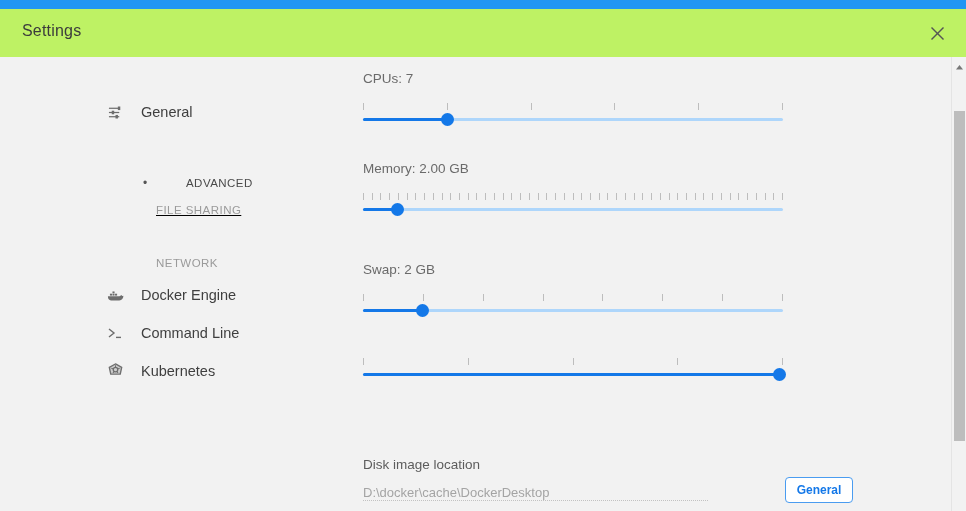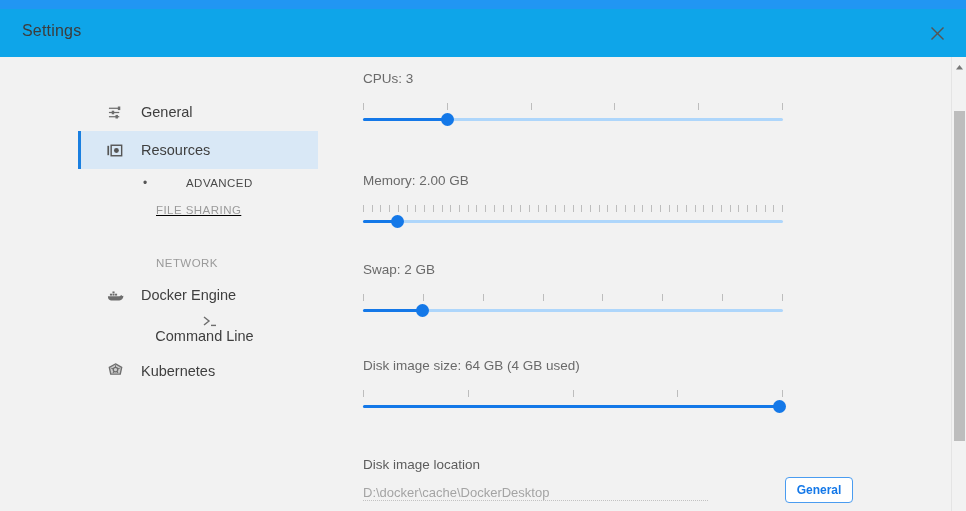"Settings" .titlebar { background: #0ea5e9 -> #bef264 }
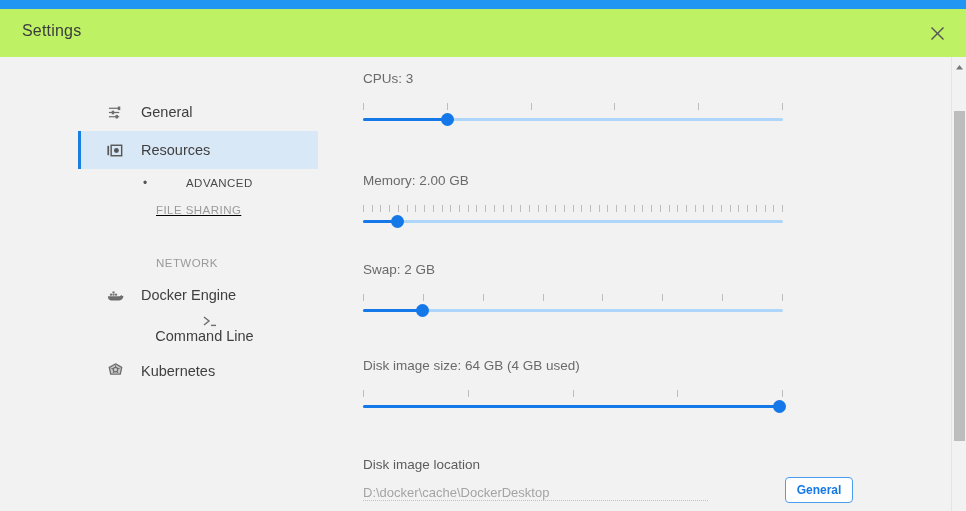"CPUs: 3" div.sl-label { text: 3 -> 7 }
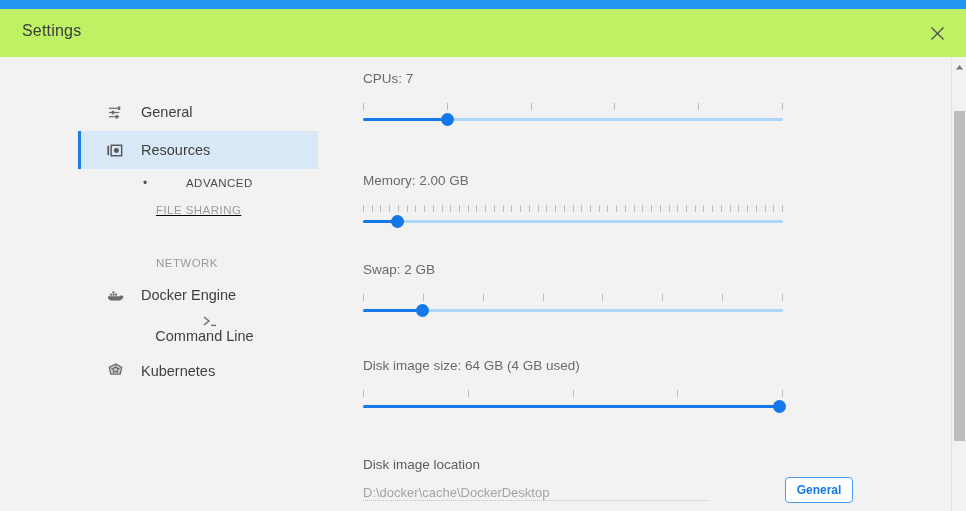"Resources" div.nav-item { html: <div> <span> <svg> <rect></rect> <rect></rect> <circle></circle> </svg> </span> <span>Resources</span> </div> -> none }
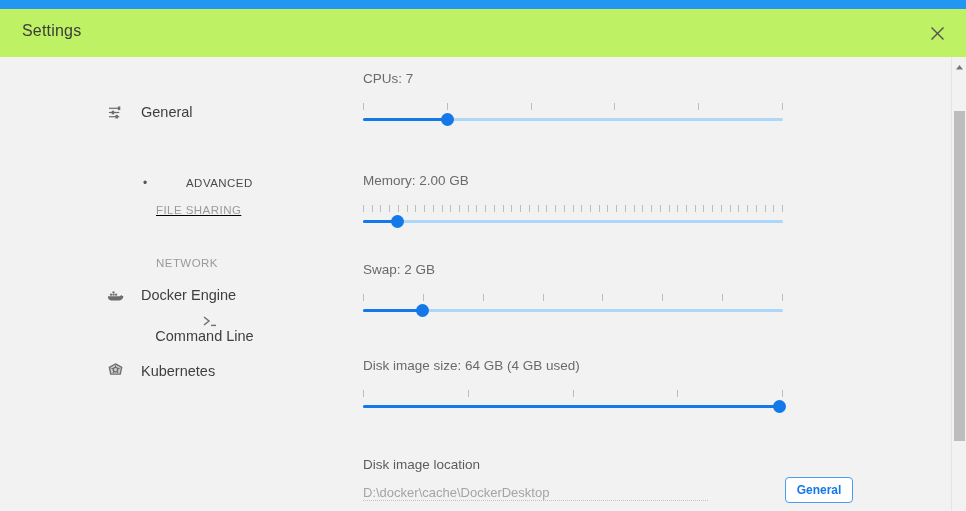"Memory: 2.00 GB" div.slider-group { top: 116px -> 104px }
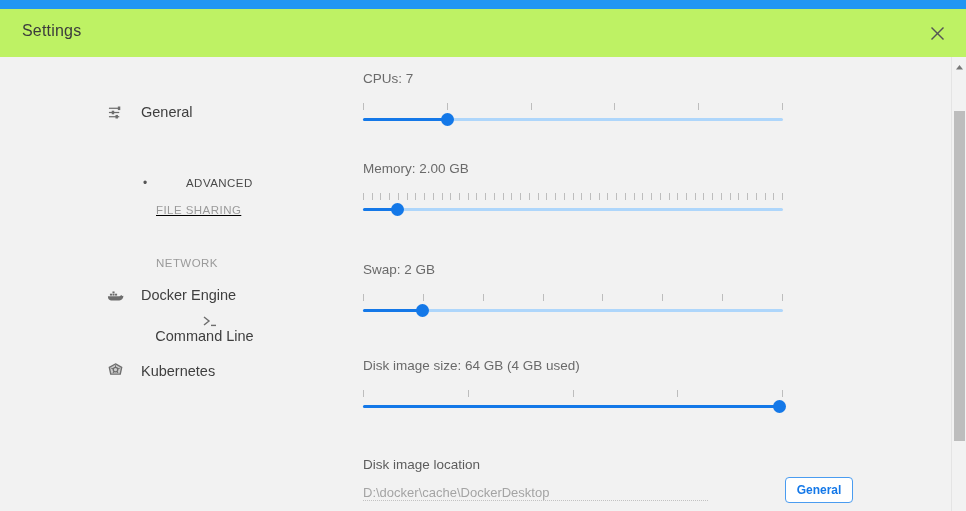"Command Line" div.nav-item { flex-direction: column -> none }
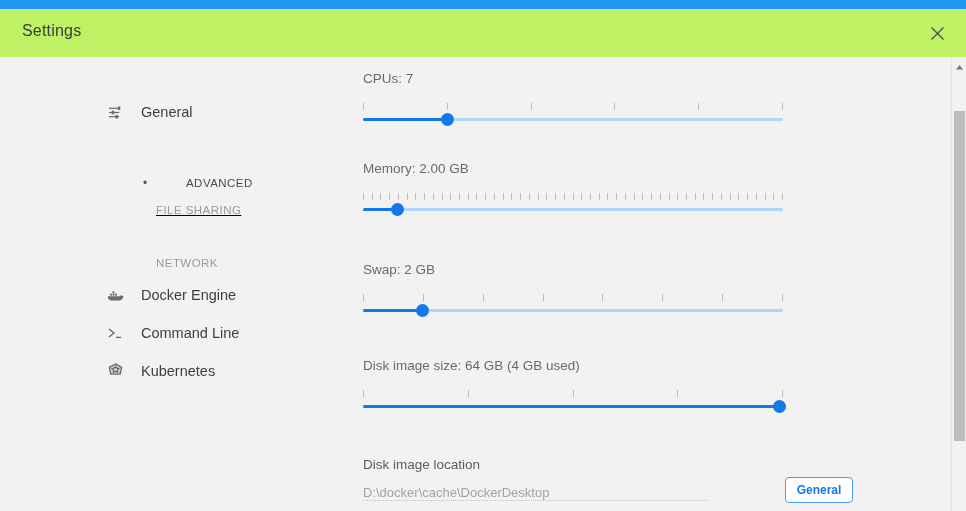"Disk image size: 64 GB" div.sl-label { html: <div>Disk image size: 64 GB (4 GB used)</div> -> none }
